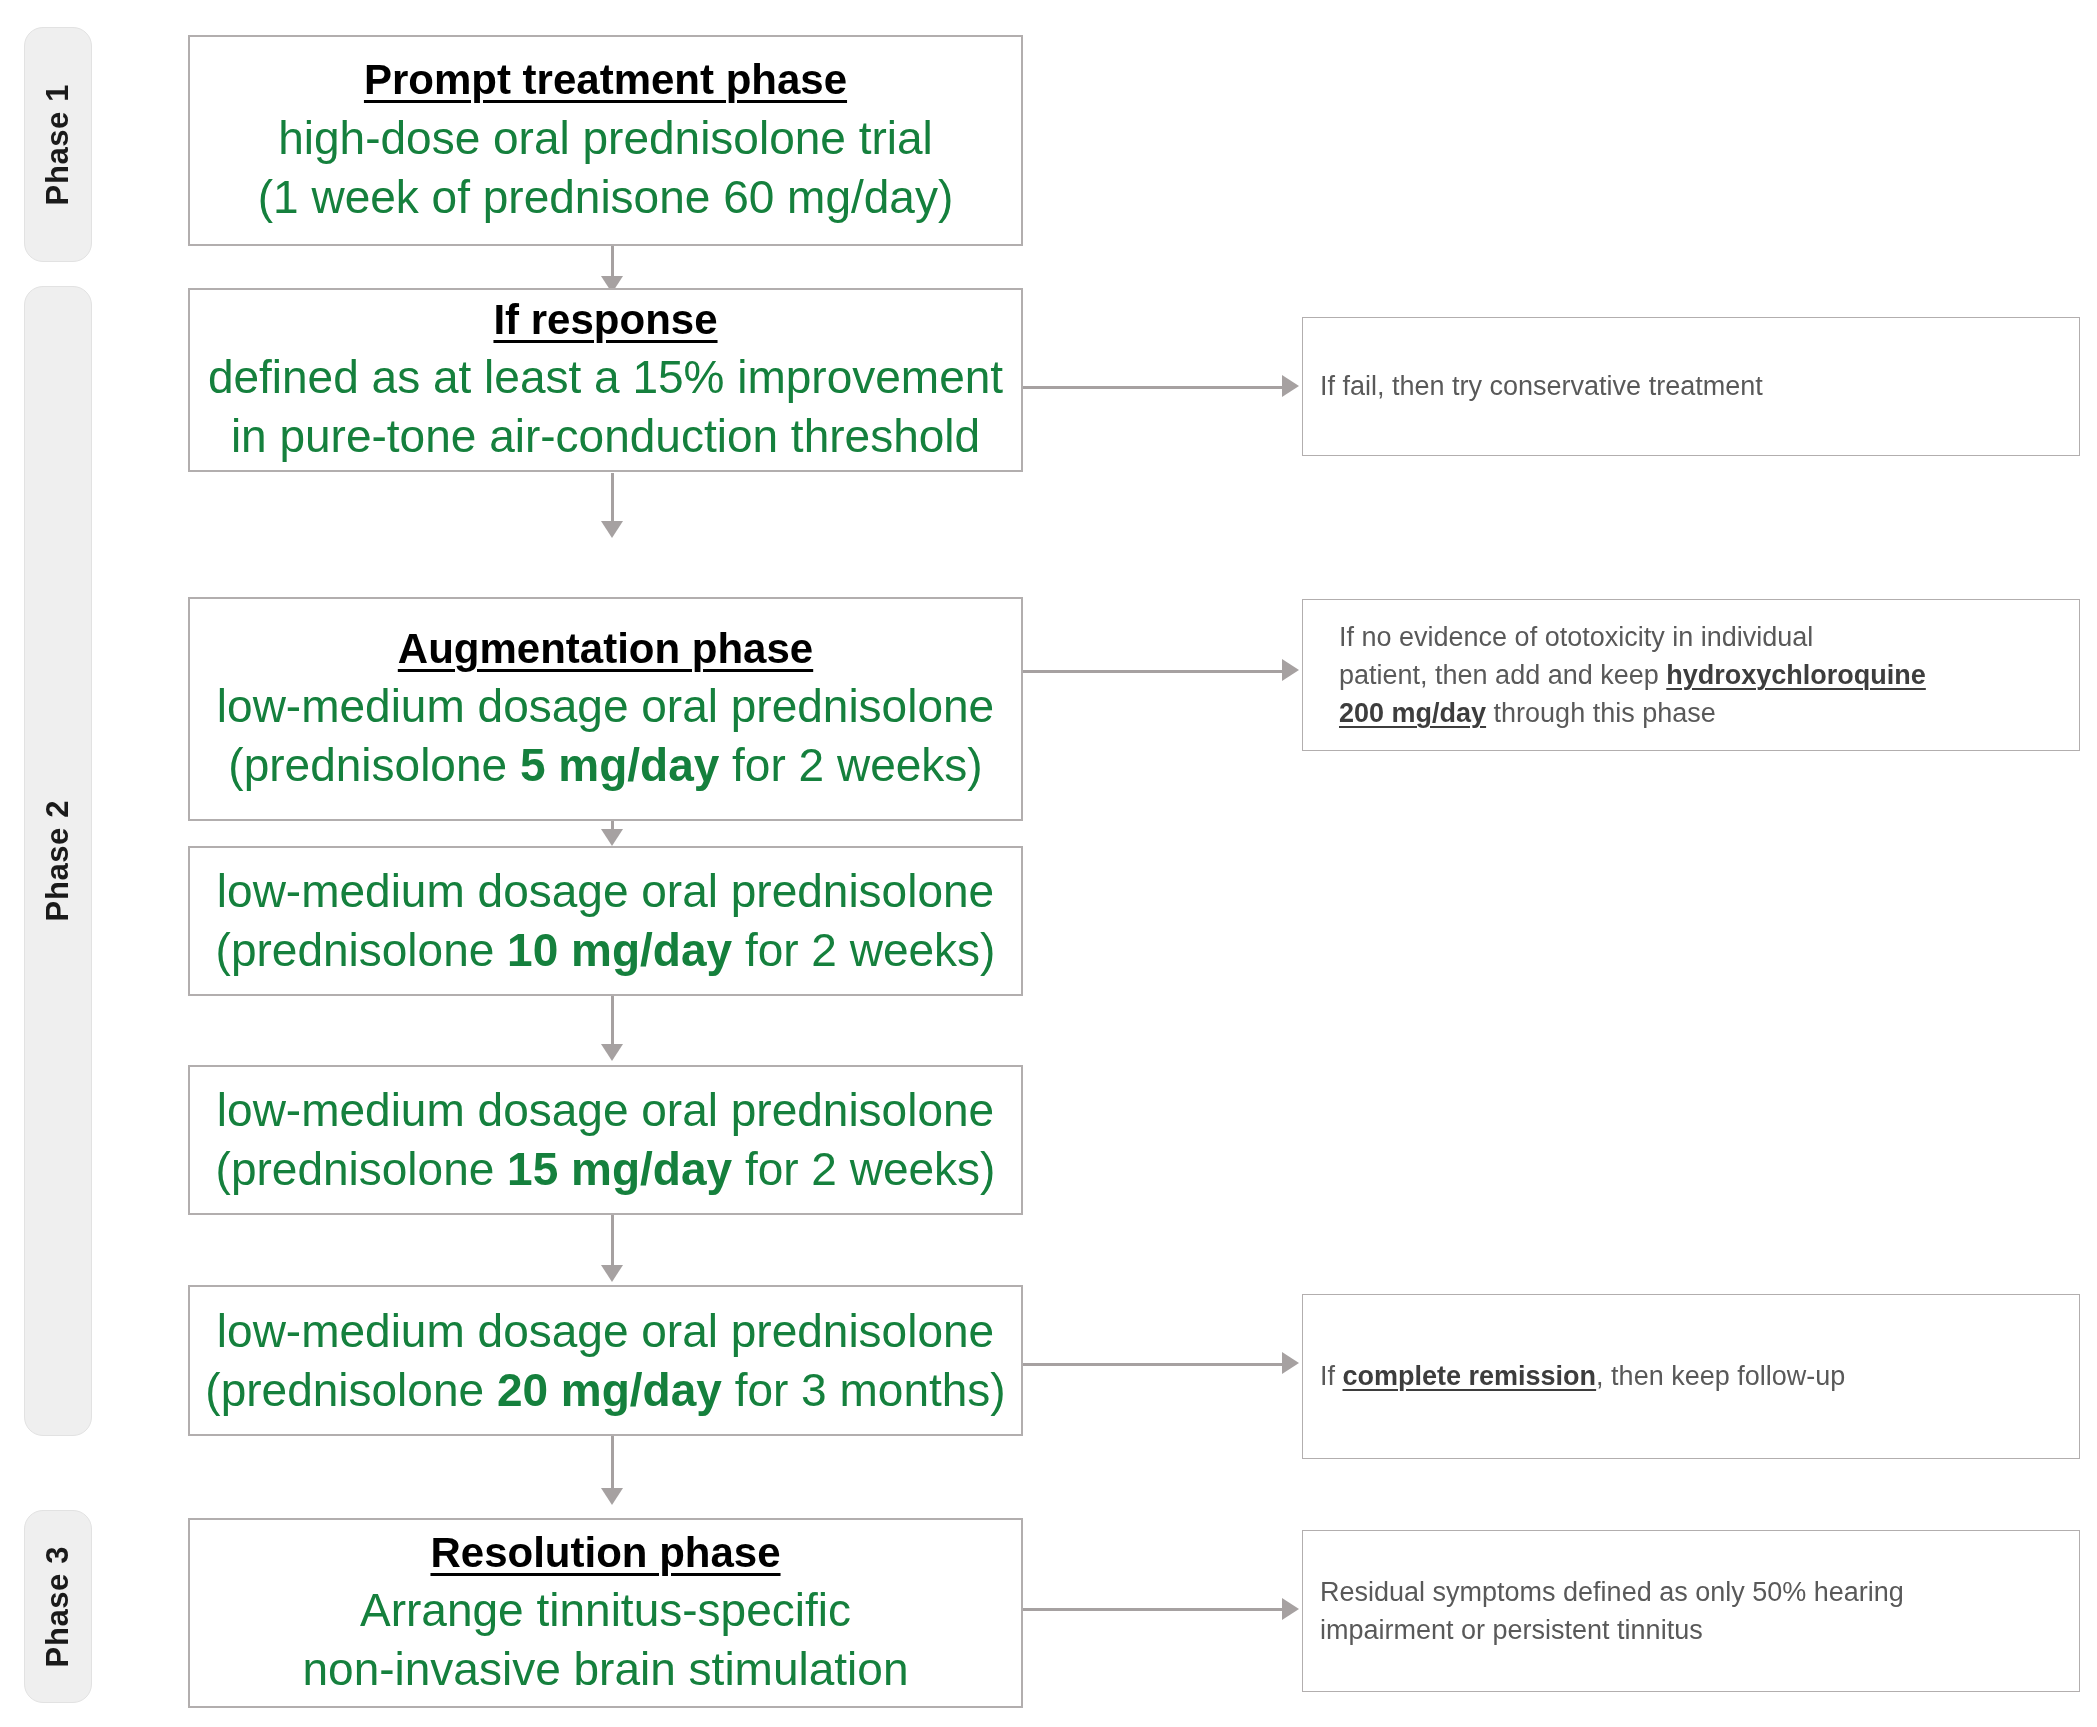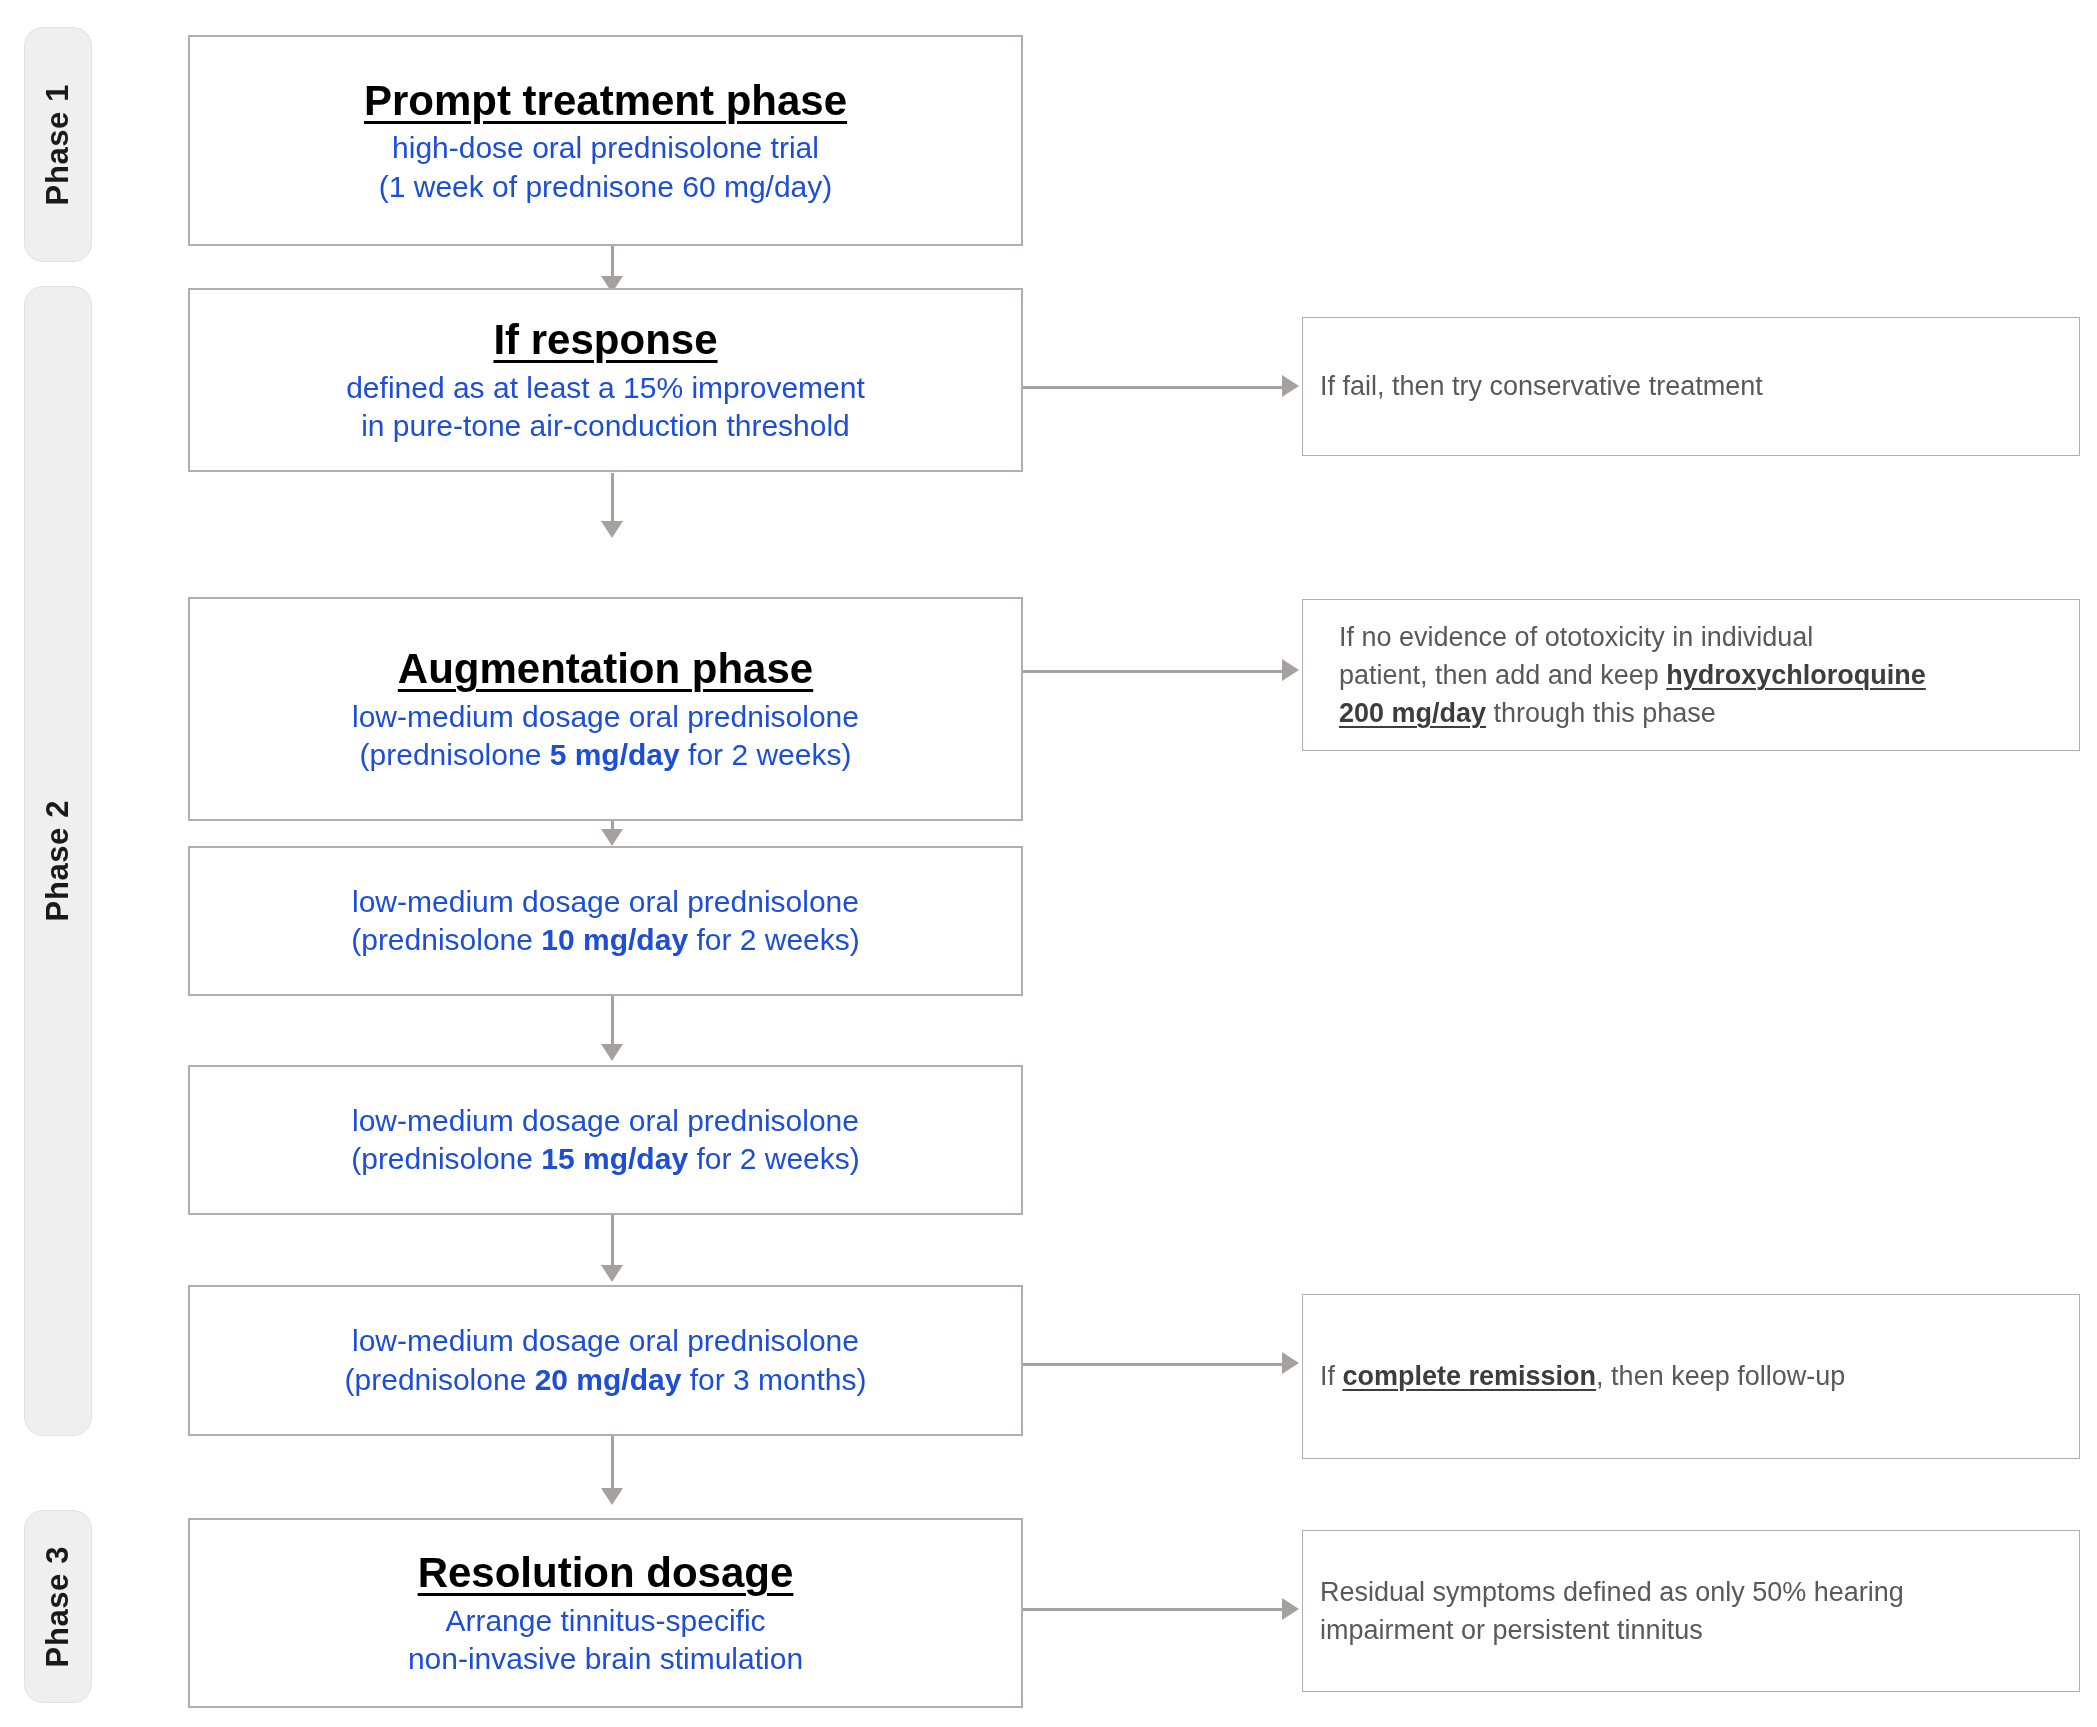"high-dose oral prednisolone trial" .flow-line { color: #1d4ed8 -> #15803d; font-size: 30px -> 46px }
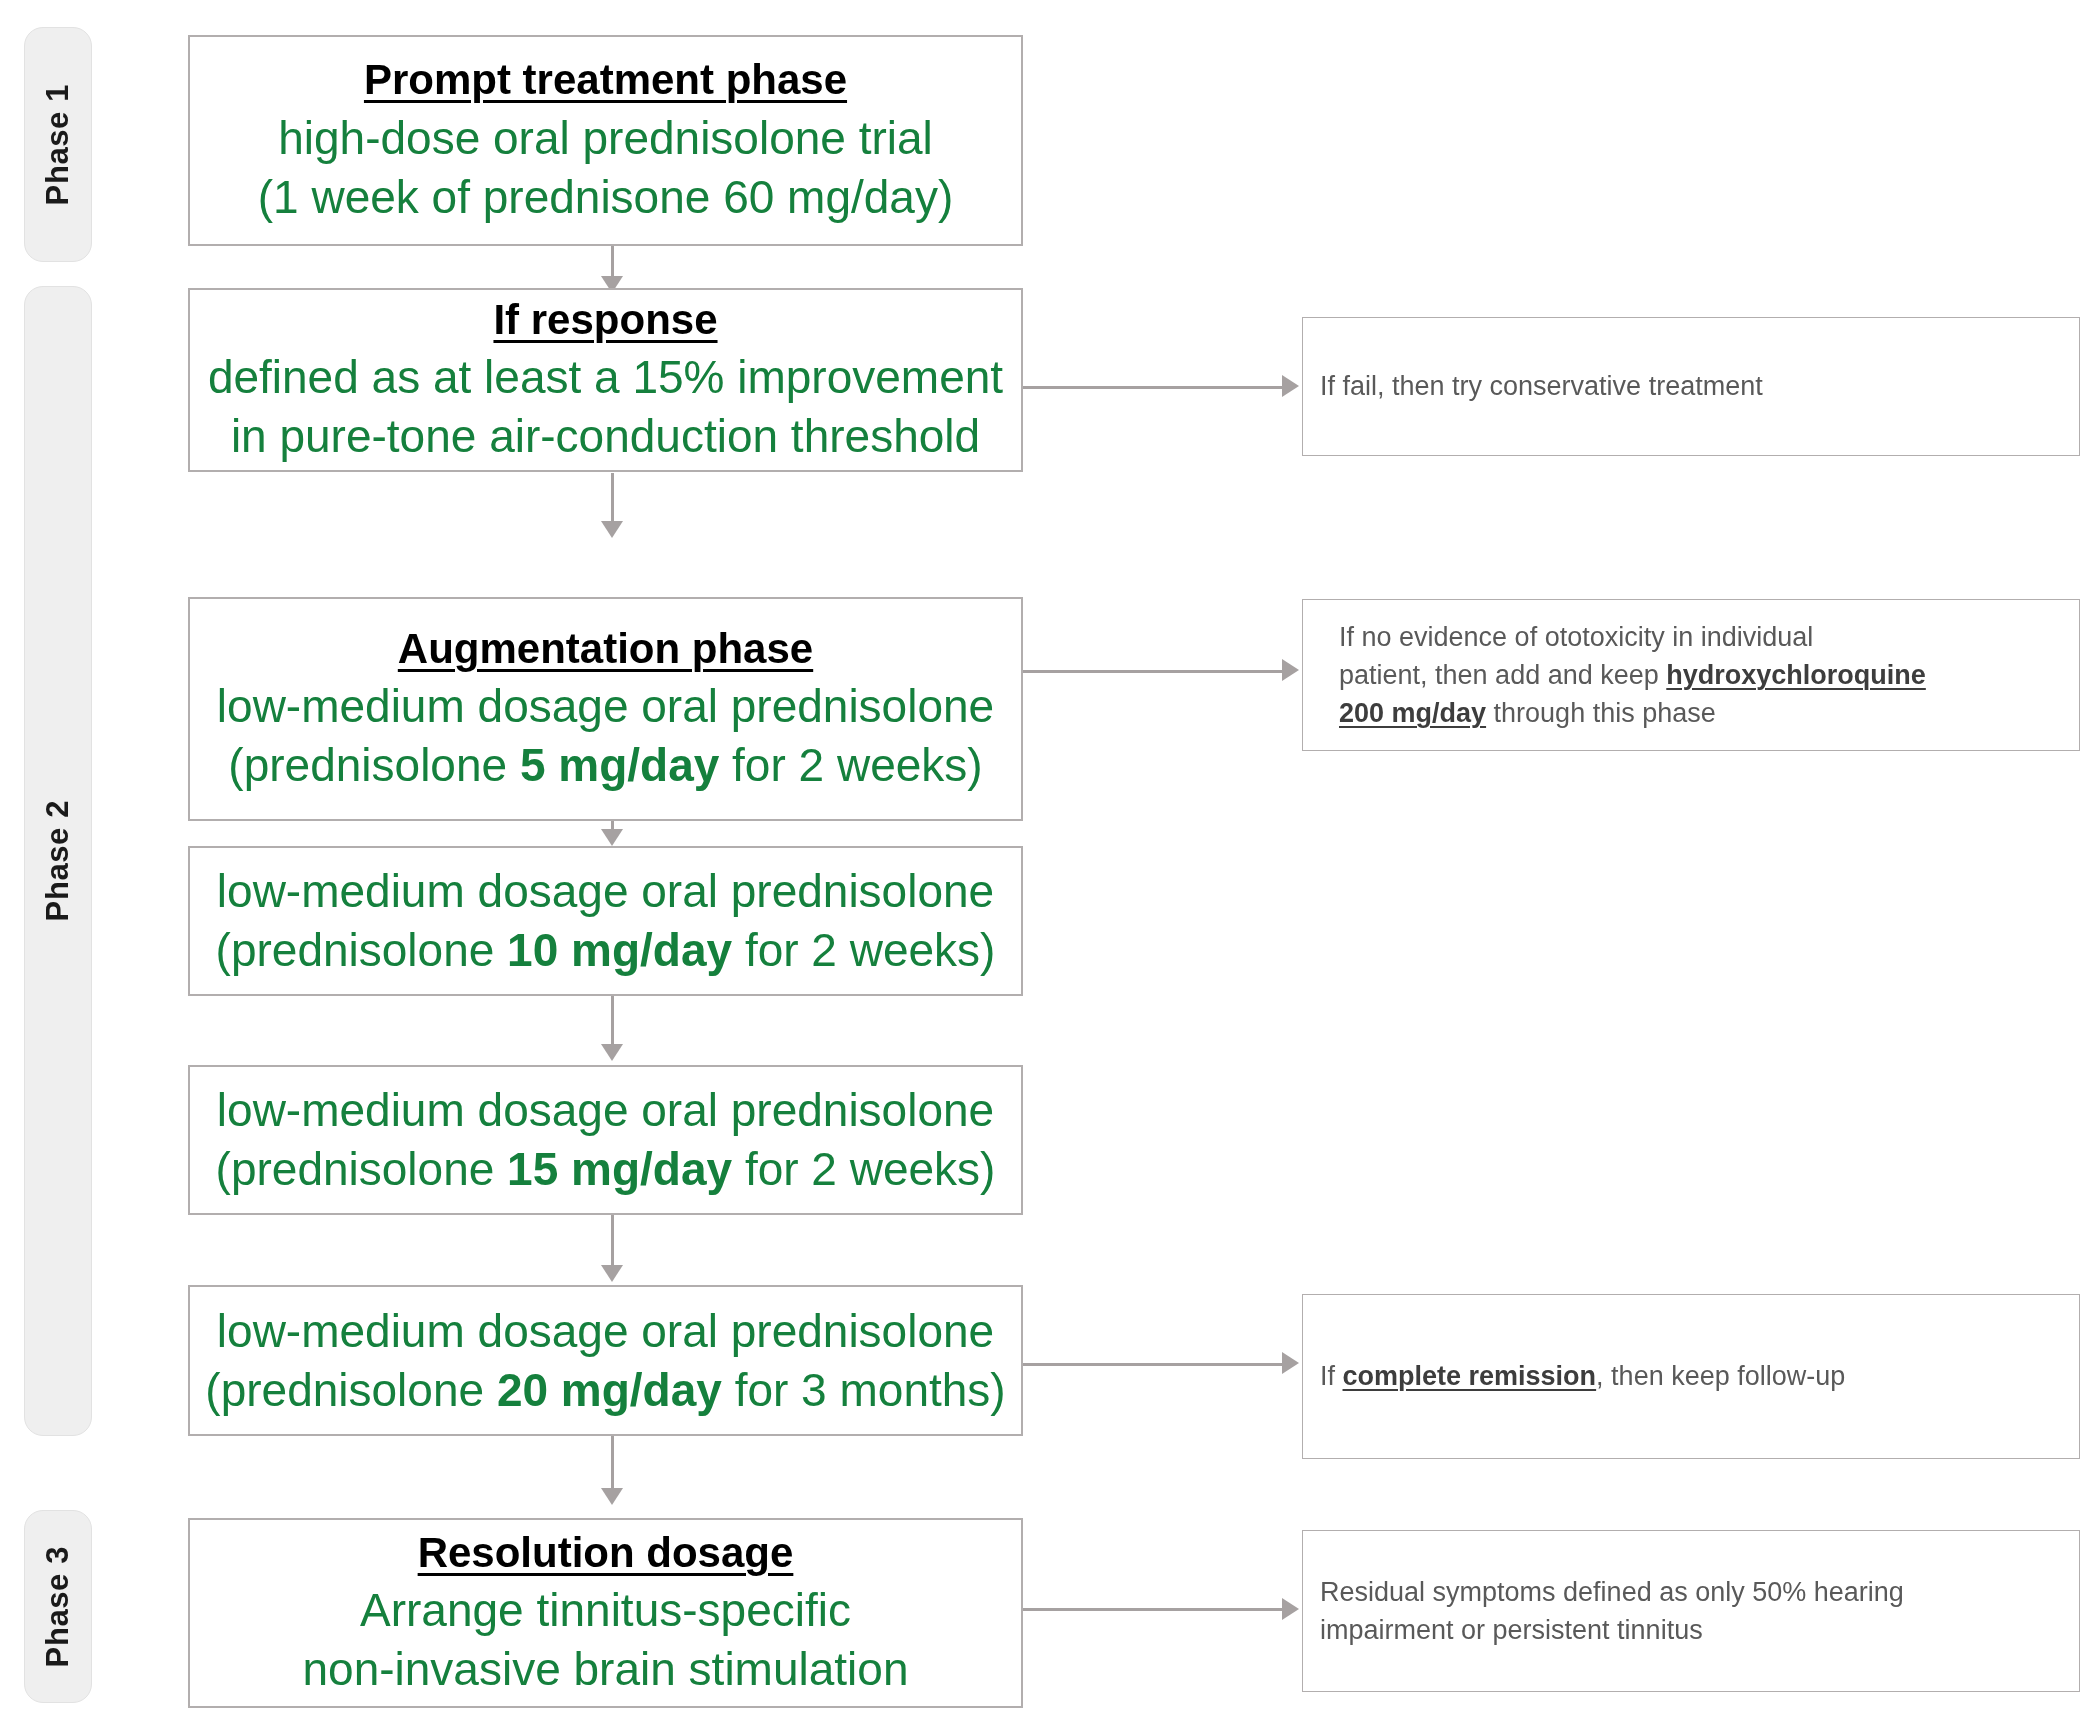"Resolution dosage" div.flow-title { text: dosage -> phase }
